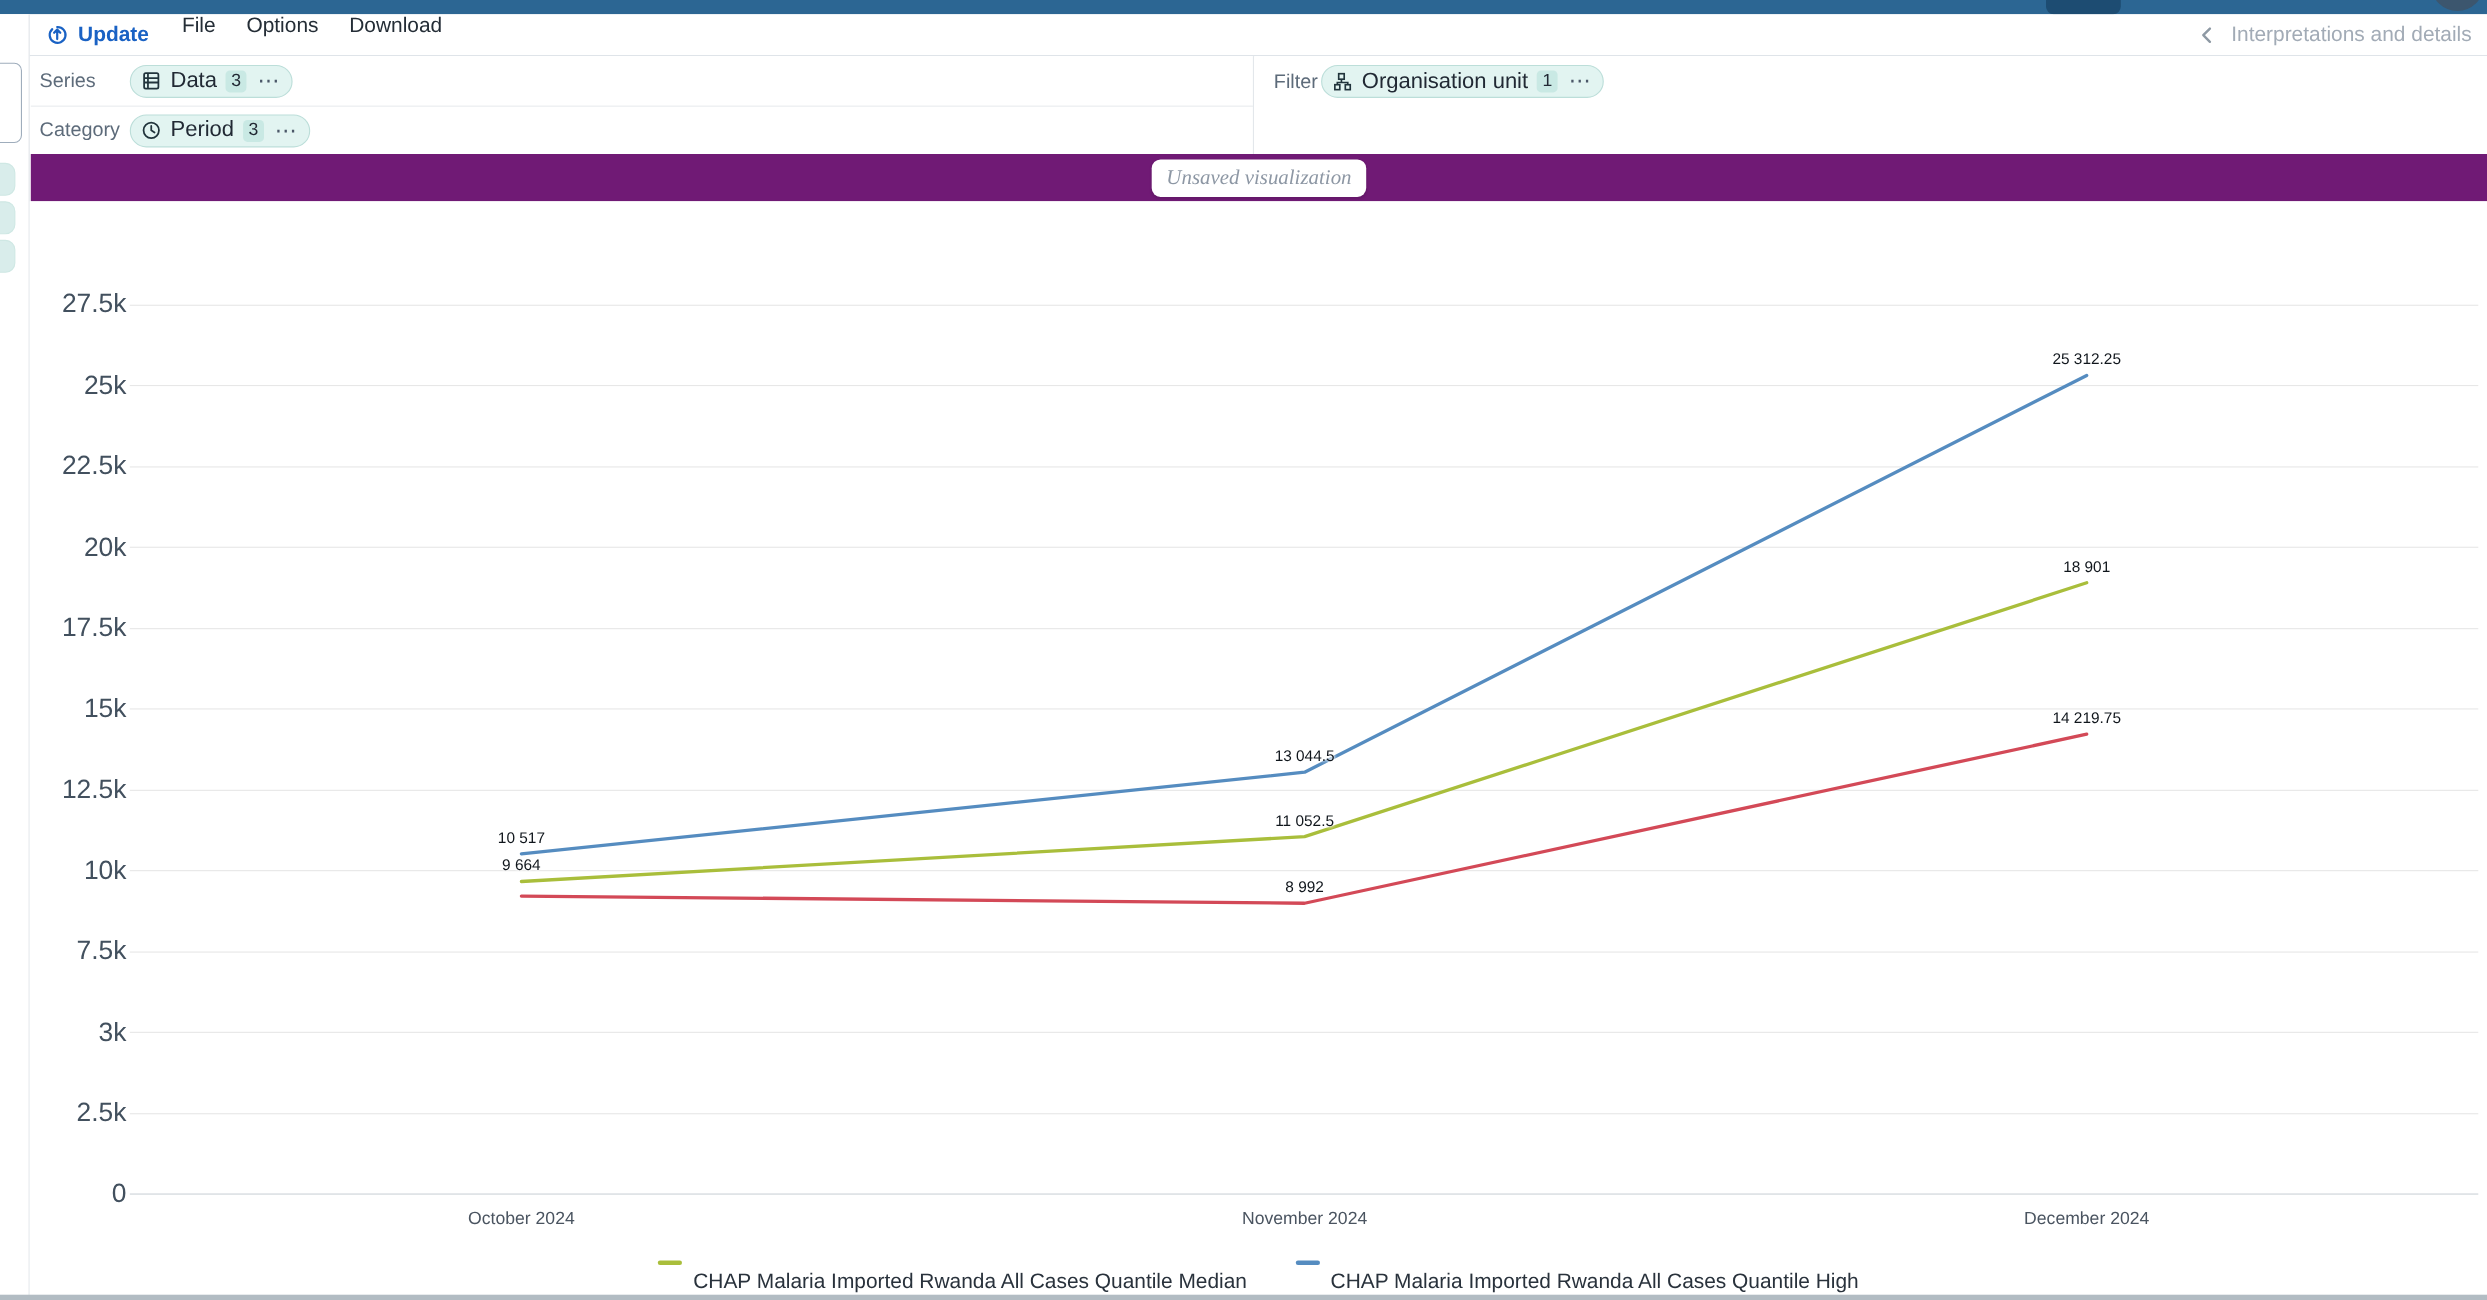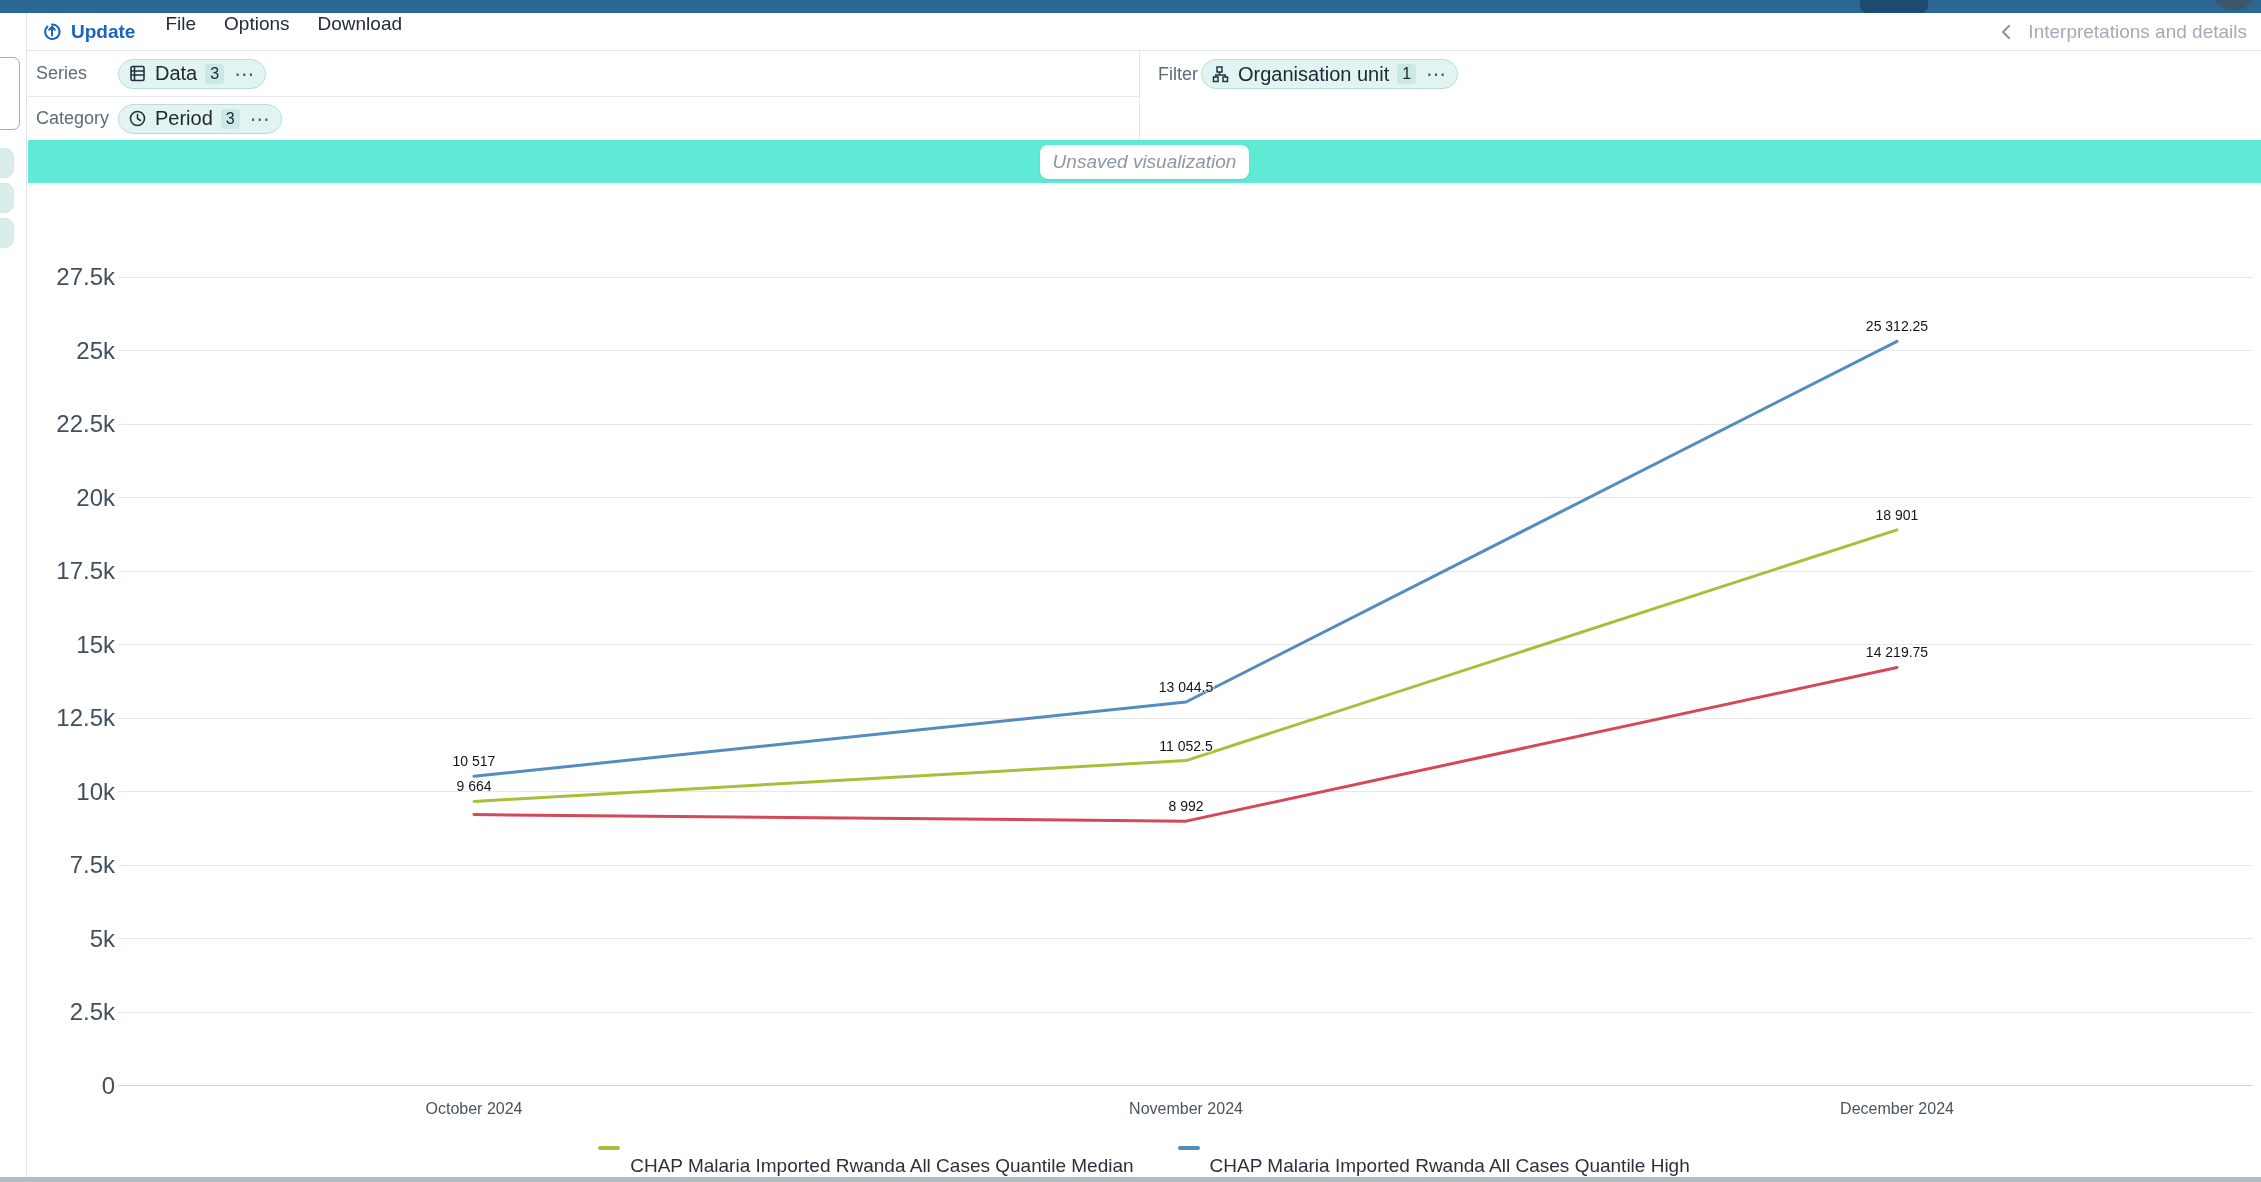"Unsaved visualization" .viz-bar { background: #5eead4 -> #701a75; font-family: none -> Liberation Serif, serif }
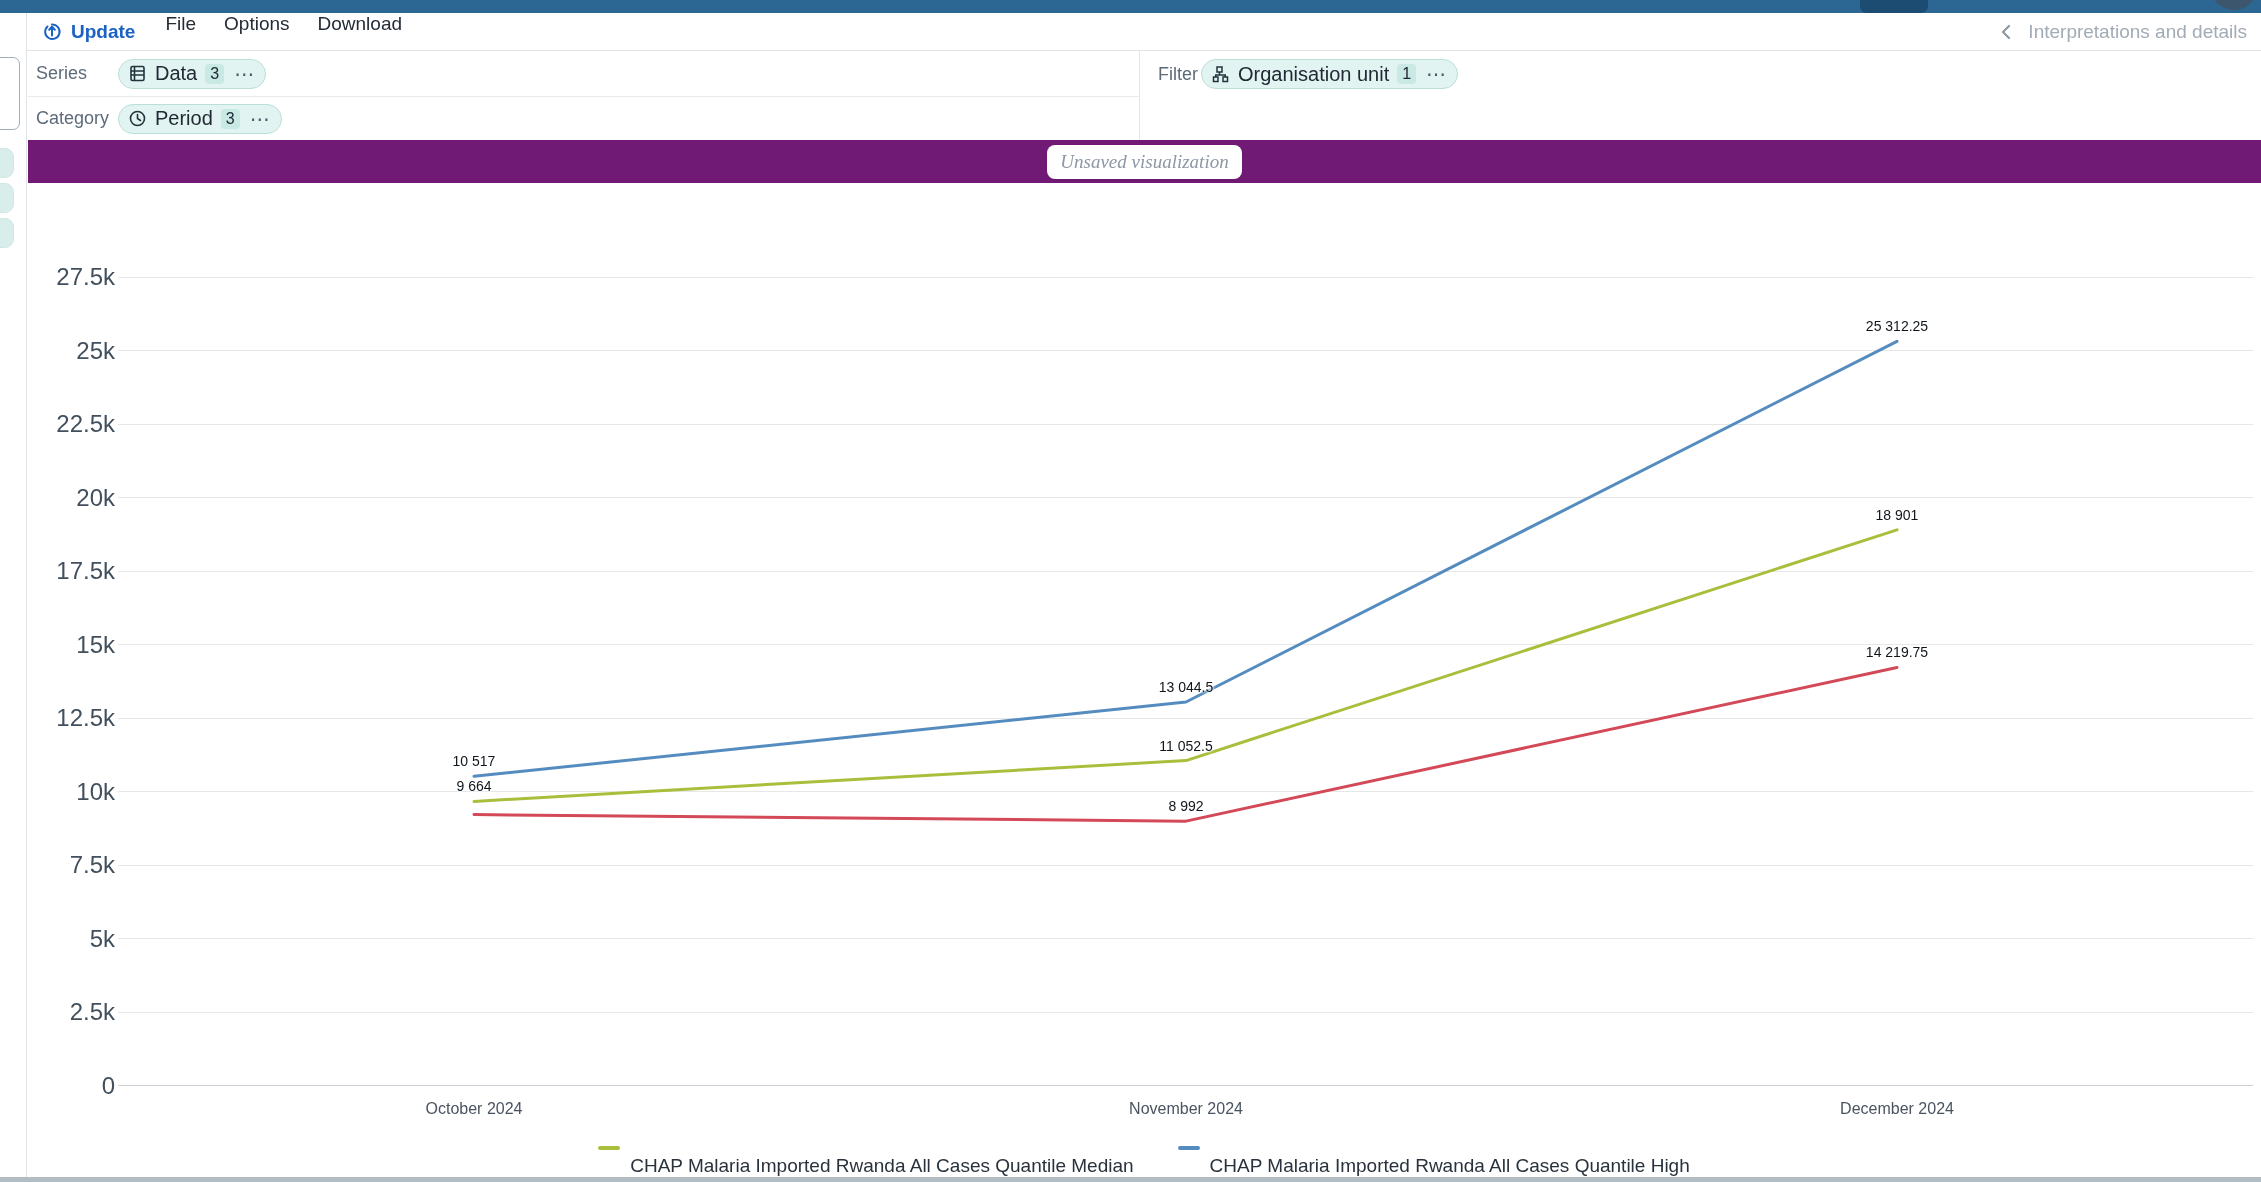"5k" div.ytick { text: 5k -> 3k }
